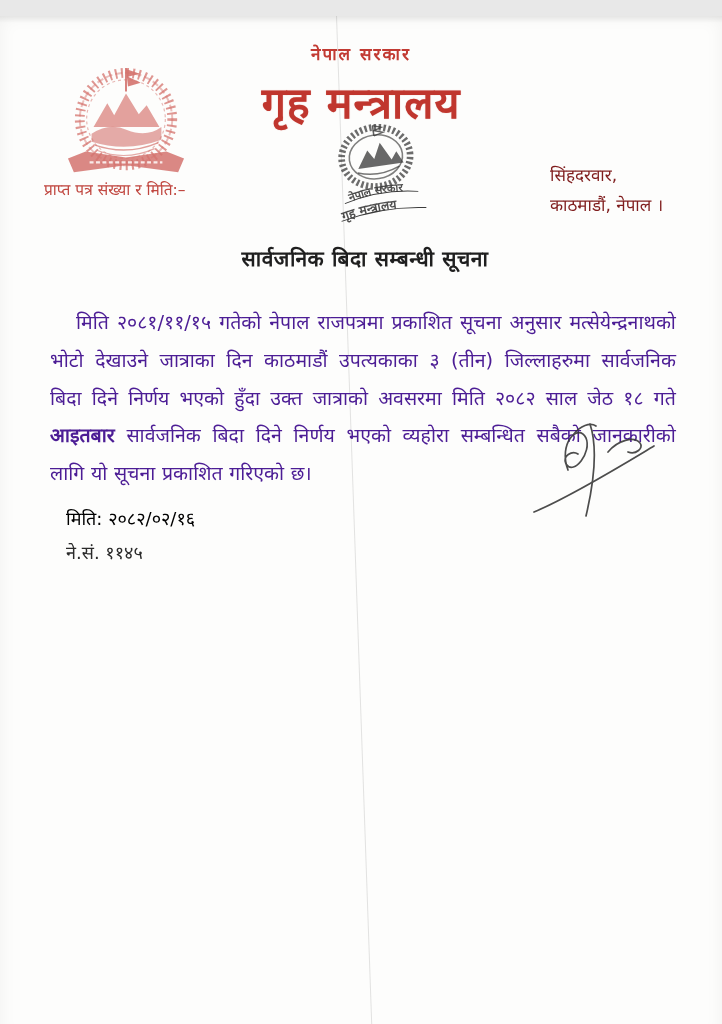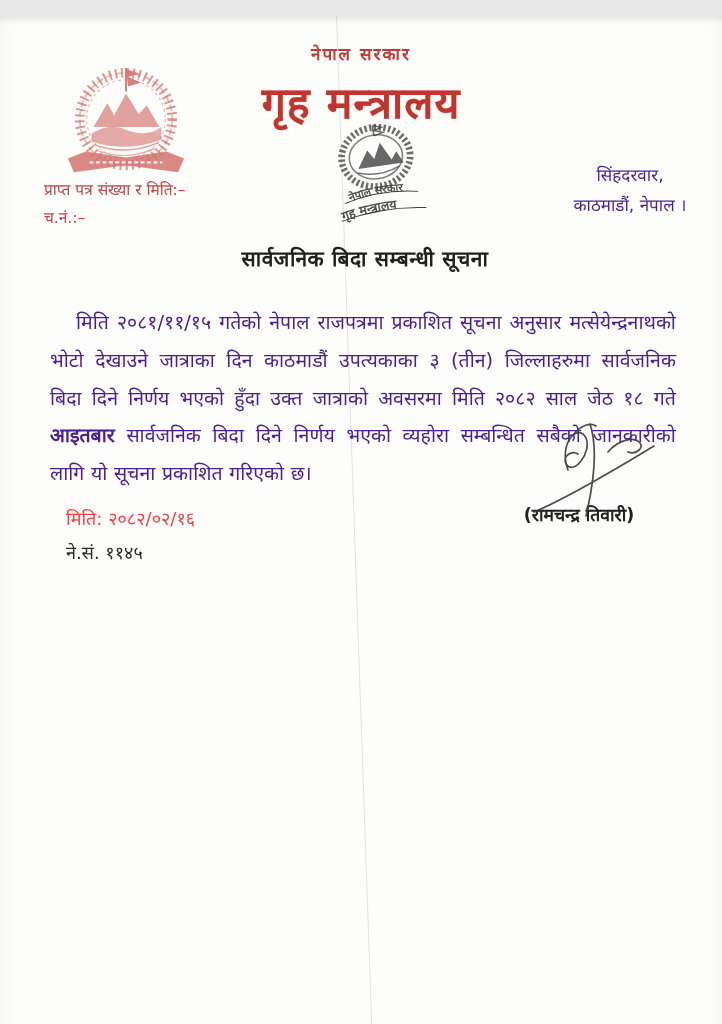"सिंहदरवार," .address { color: #4c1d95 -> #7f1d1d; text-align: center -> none }
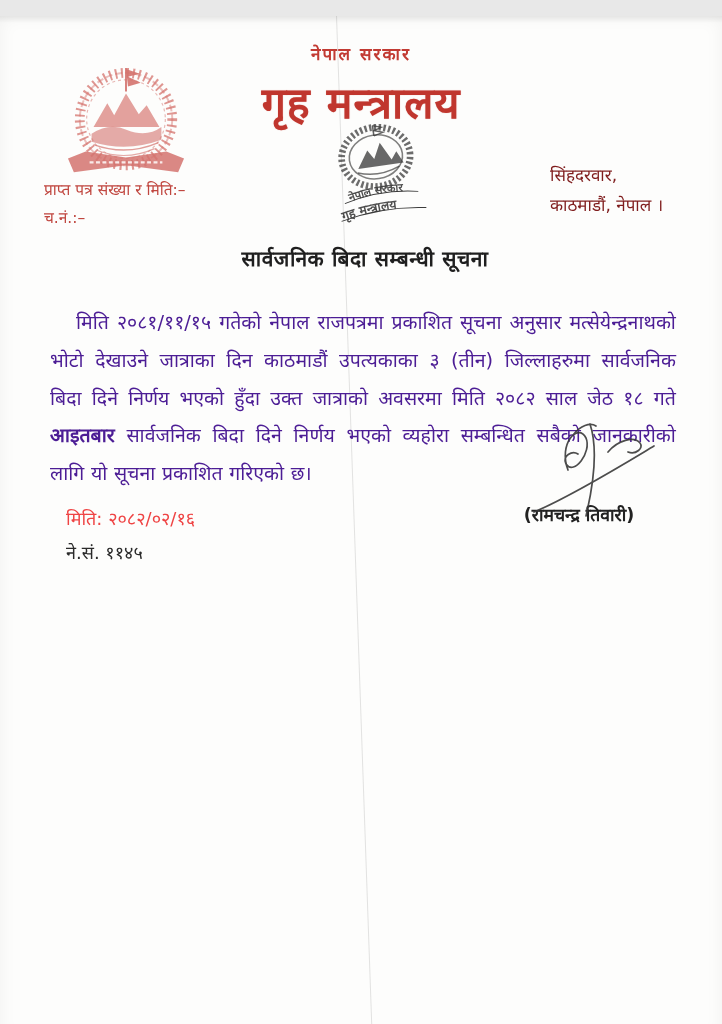"च.नं.:–" div { html: <div>च.नं.:–</div> -> none }
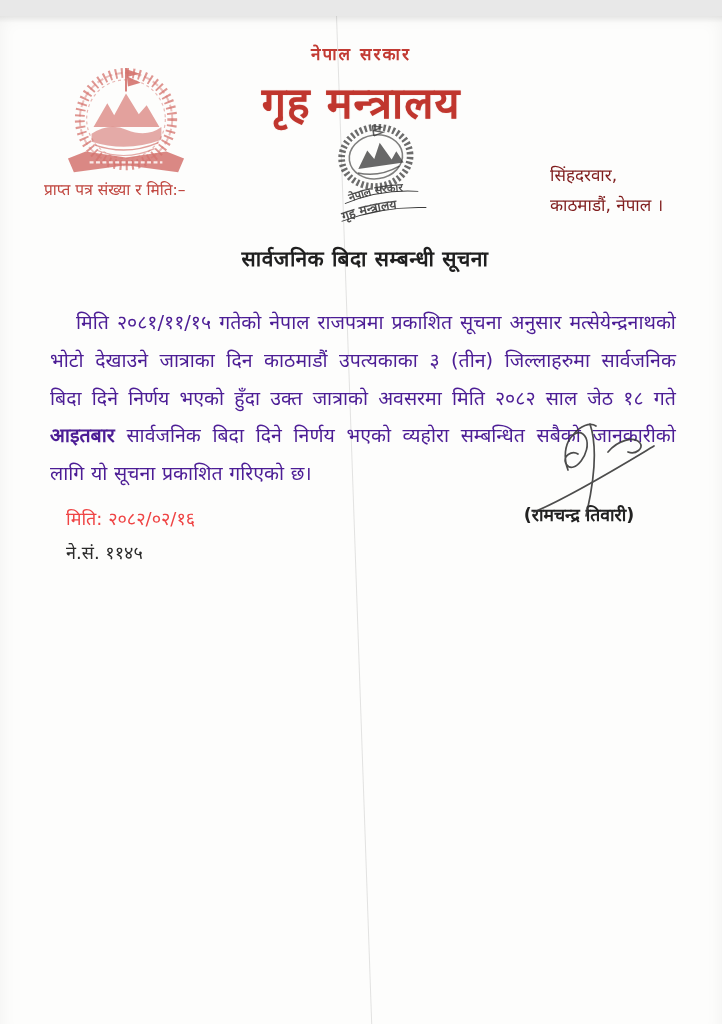"मिति: २०८२/०२/१६" .footer-date { color: #ef4444 -> #000000 }
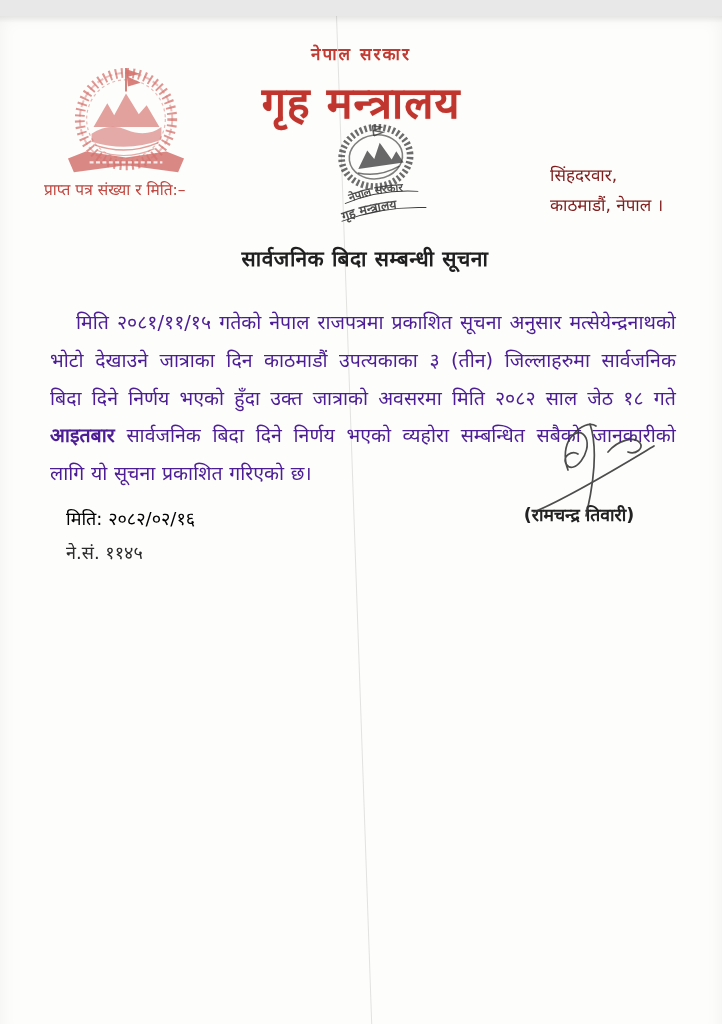"(रामचन्द्र तिवारी)" div.sig-name { html: <div>(रामचन्द्र तिवारी)</div> -> none }
